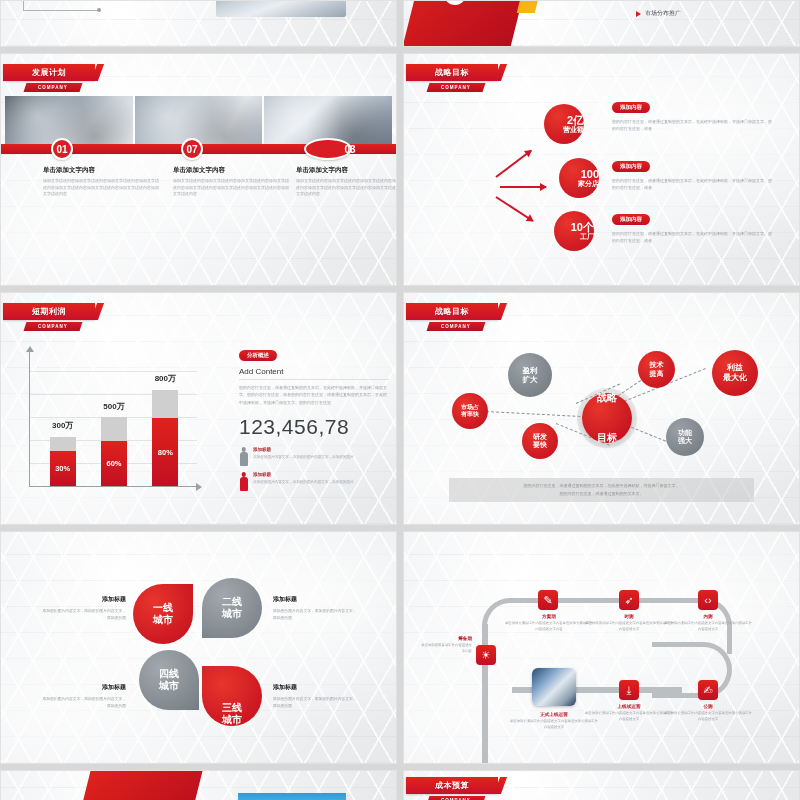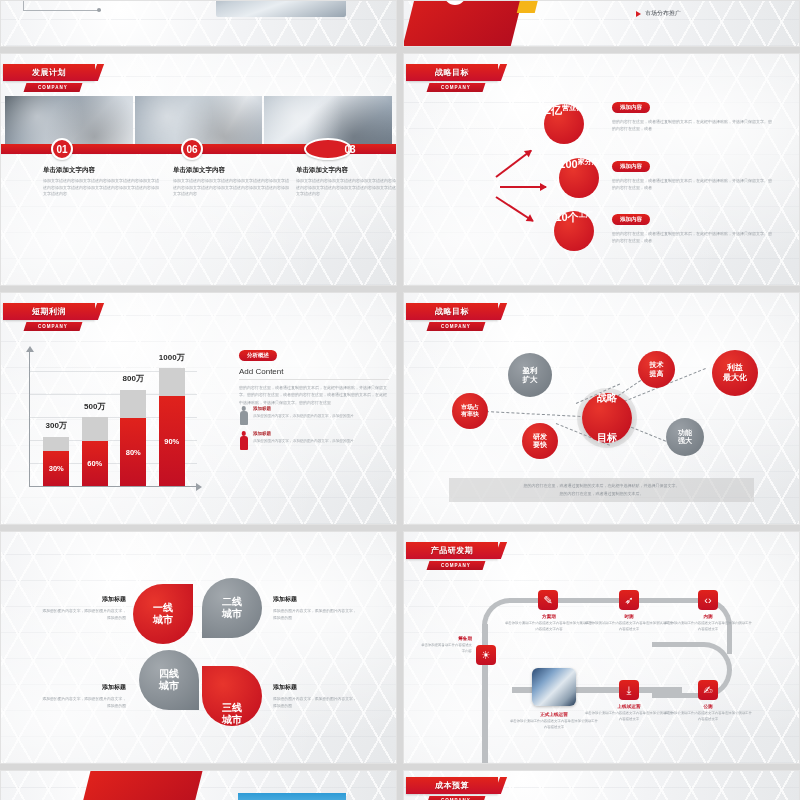"2亿" .smcircle { align-items: flex-start -> flex-end; flex-direction: none -> column }
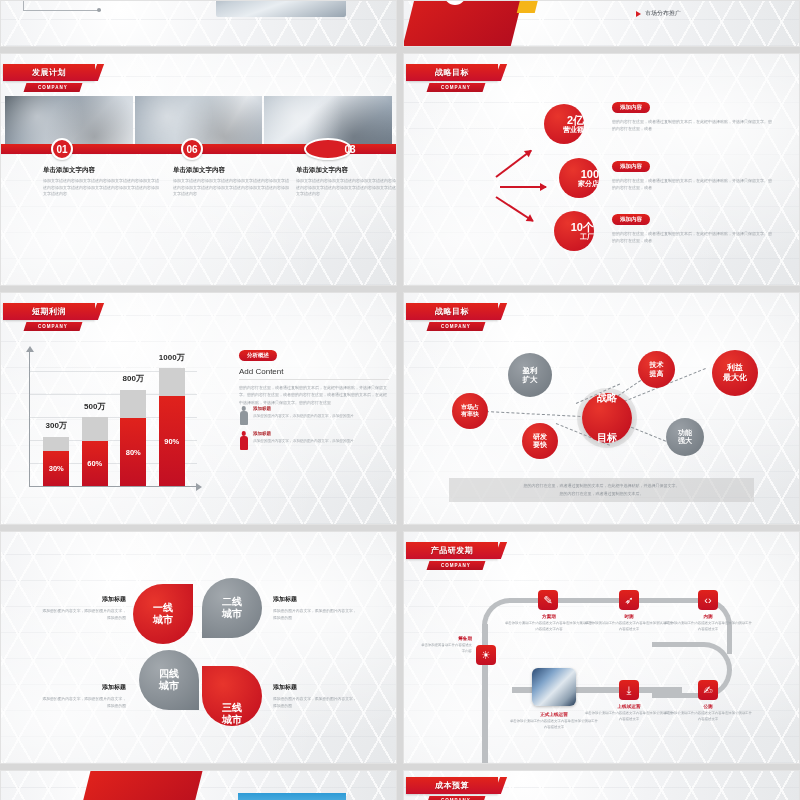"06" div.numcircle { text: 06 -> 07 }
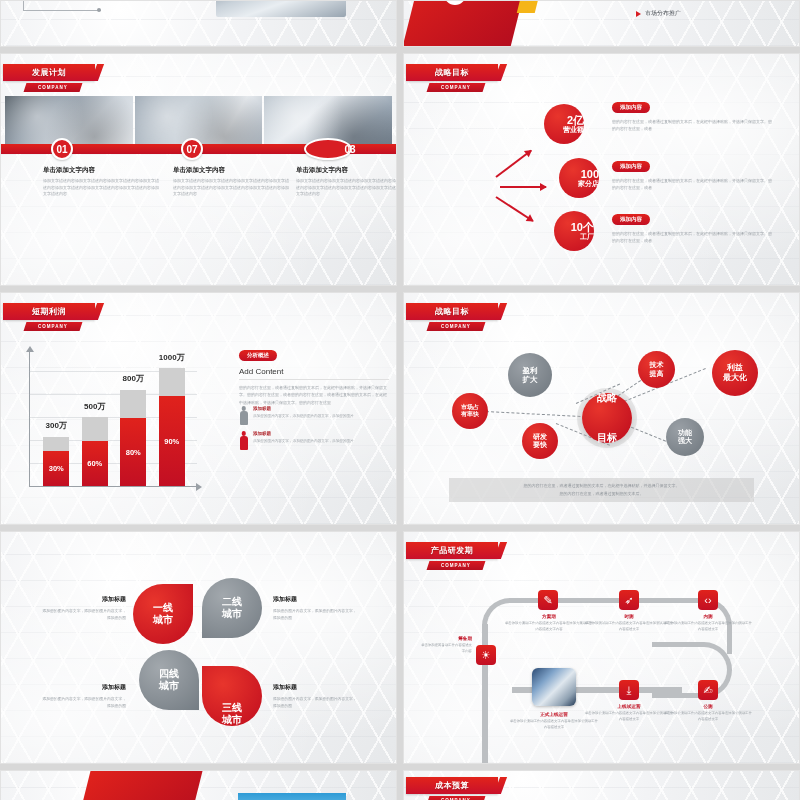"1000万" div.bar { html: <div> <div>1000万</div> <div></div> <div>90%</div> </div> -> none }
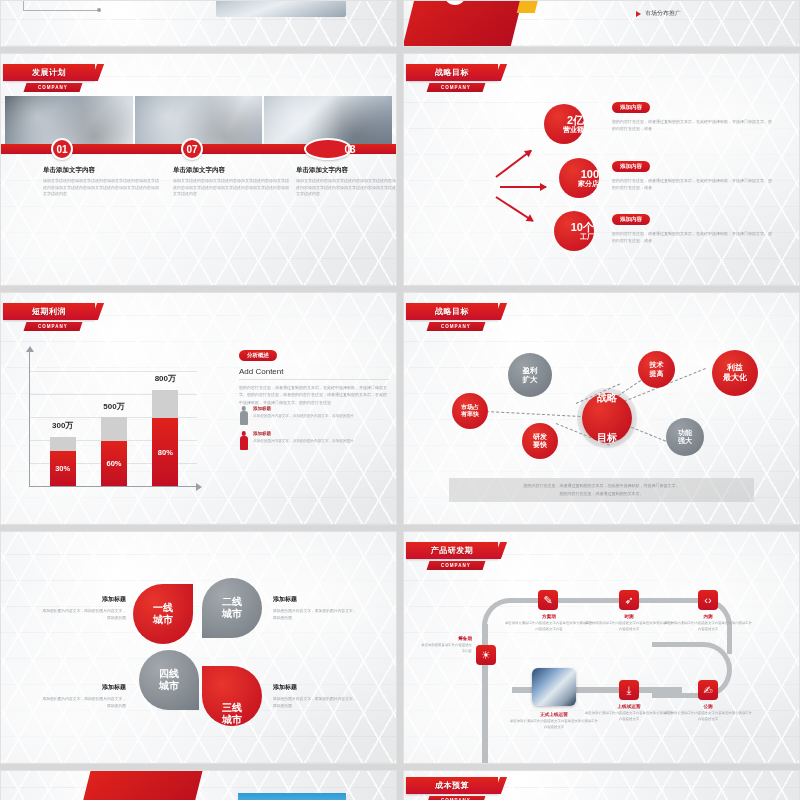"123,456,78" div.bignum { html: none -> <div>123,456,78</div> }
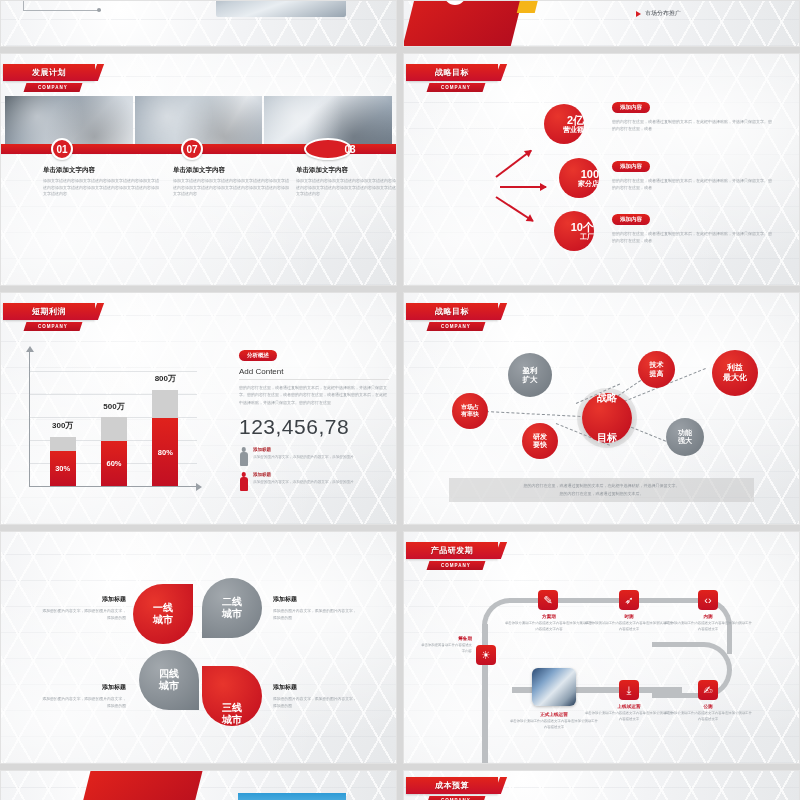"产品研发期" div.badge-wrap { html: <div> <div> <span>产品研发期</span> </div> <div> <span>COMPANY</span> </div> </div> -> none }
